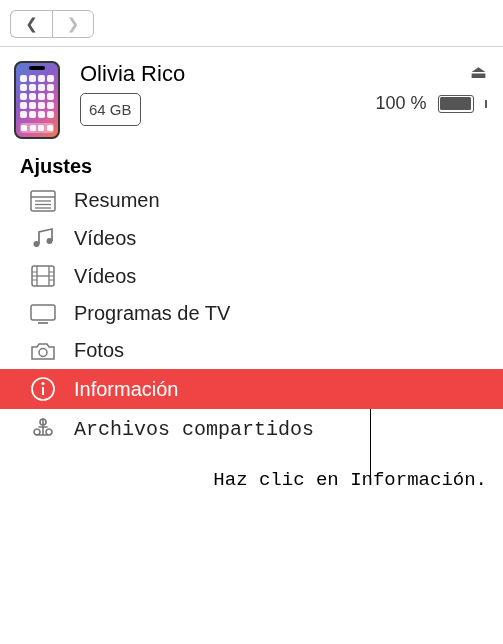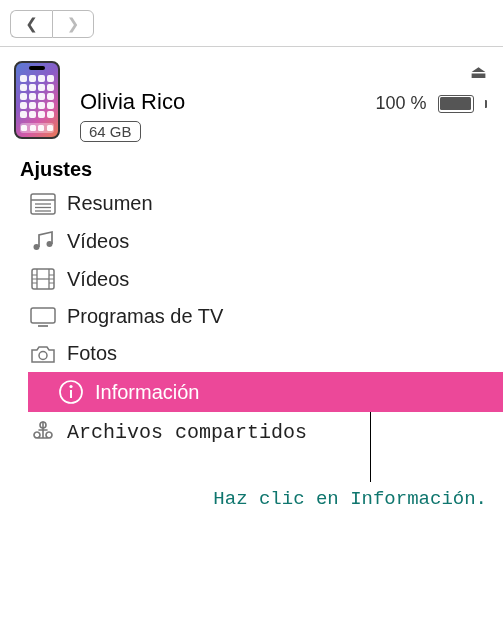"Olivia Rico" .device-info { margin-top: 28px -> none }
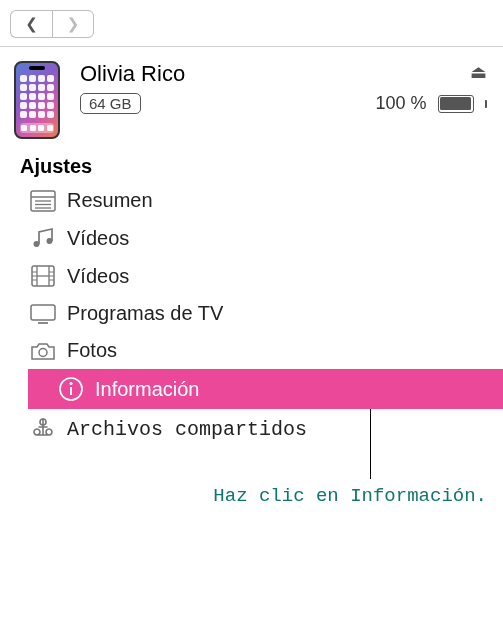"64 GB" .storage-badge { padding: 1px 8px -> 7px 8px }
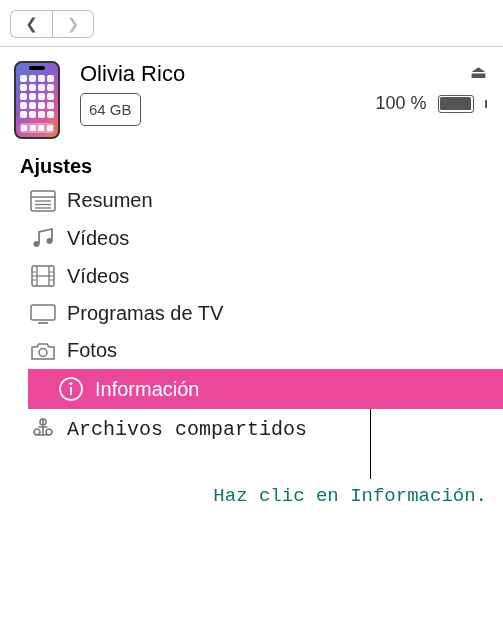"Resumen" .item { gap: 9px -> 16px }
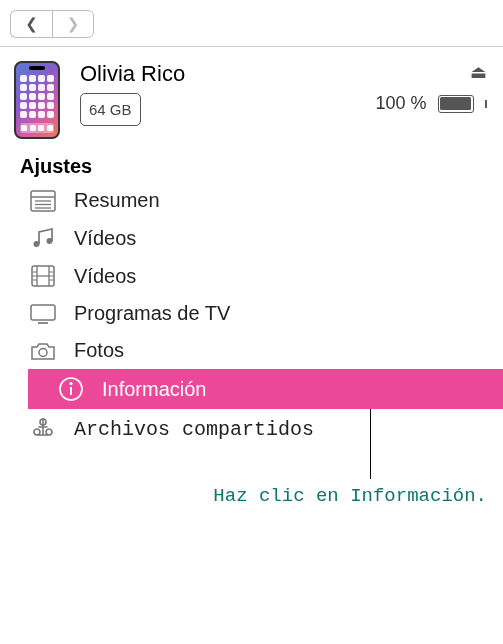"Información" .item.selected { background: #ec4899 -> #ef4444; margin-left: 28px -> none }
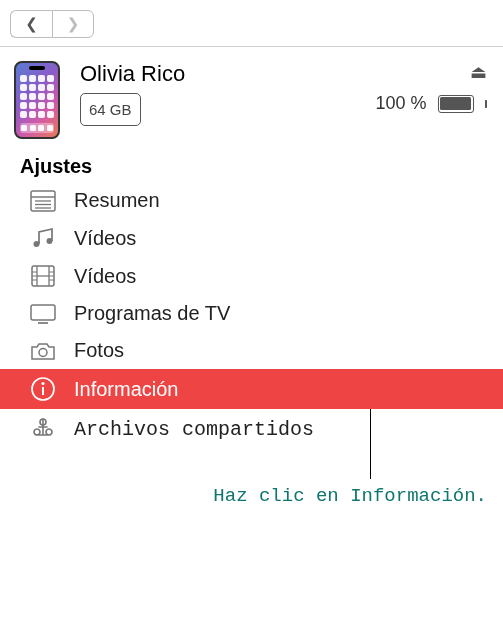"Haz clic en Información." .callout-text { color: #0f766e -> #000000; top: 76px -> 60px }
